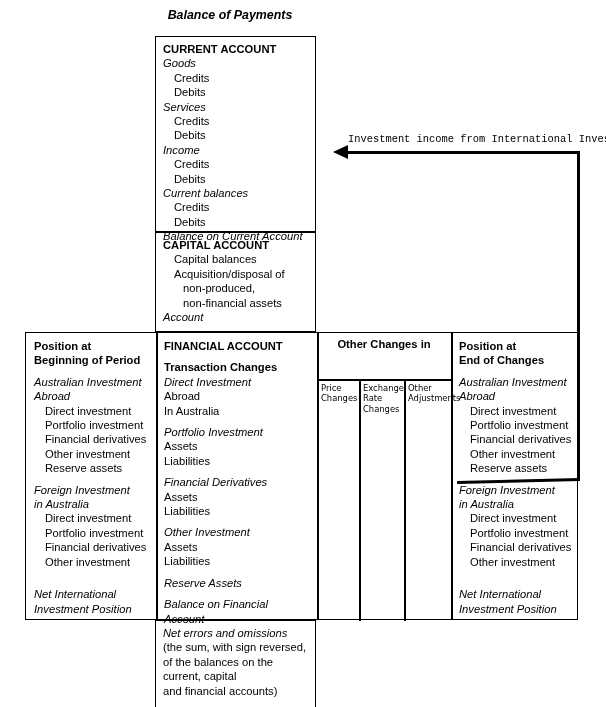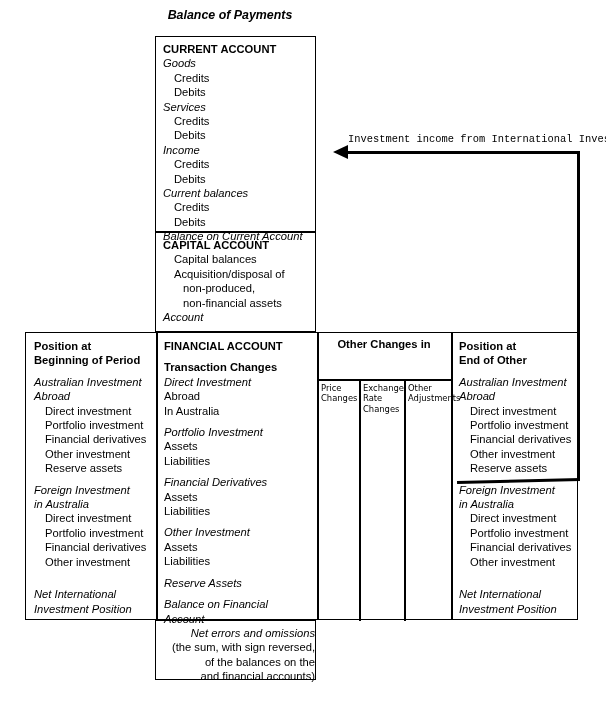"End of Other" div.ln { text: Other -> Changes }
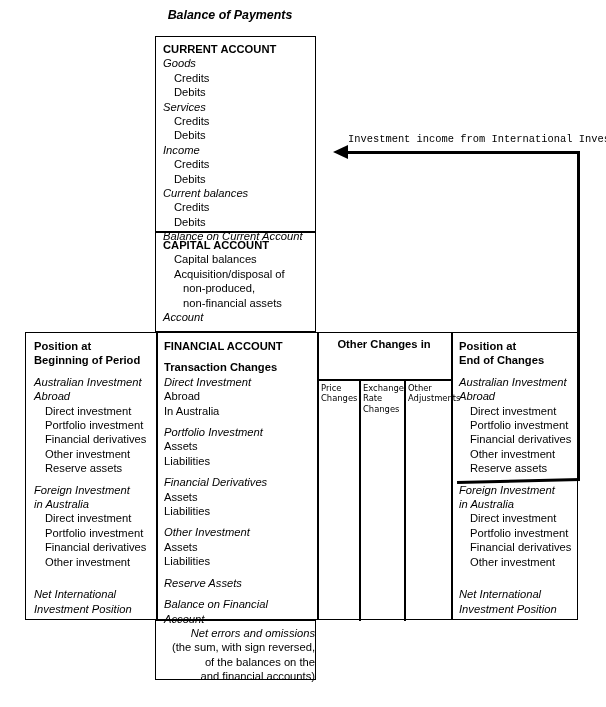"Net errors and omissions" #net-errors-box { height: 60px -> 88px; text-align: right -> none }
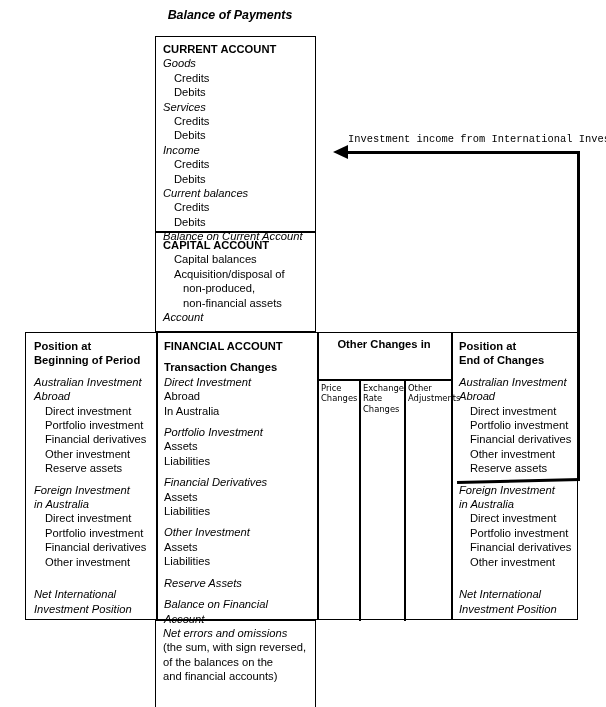"current, capital" div.ln { html: none -> <div>current, capital</div> }
